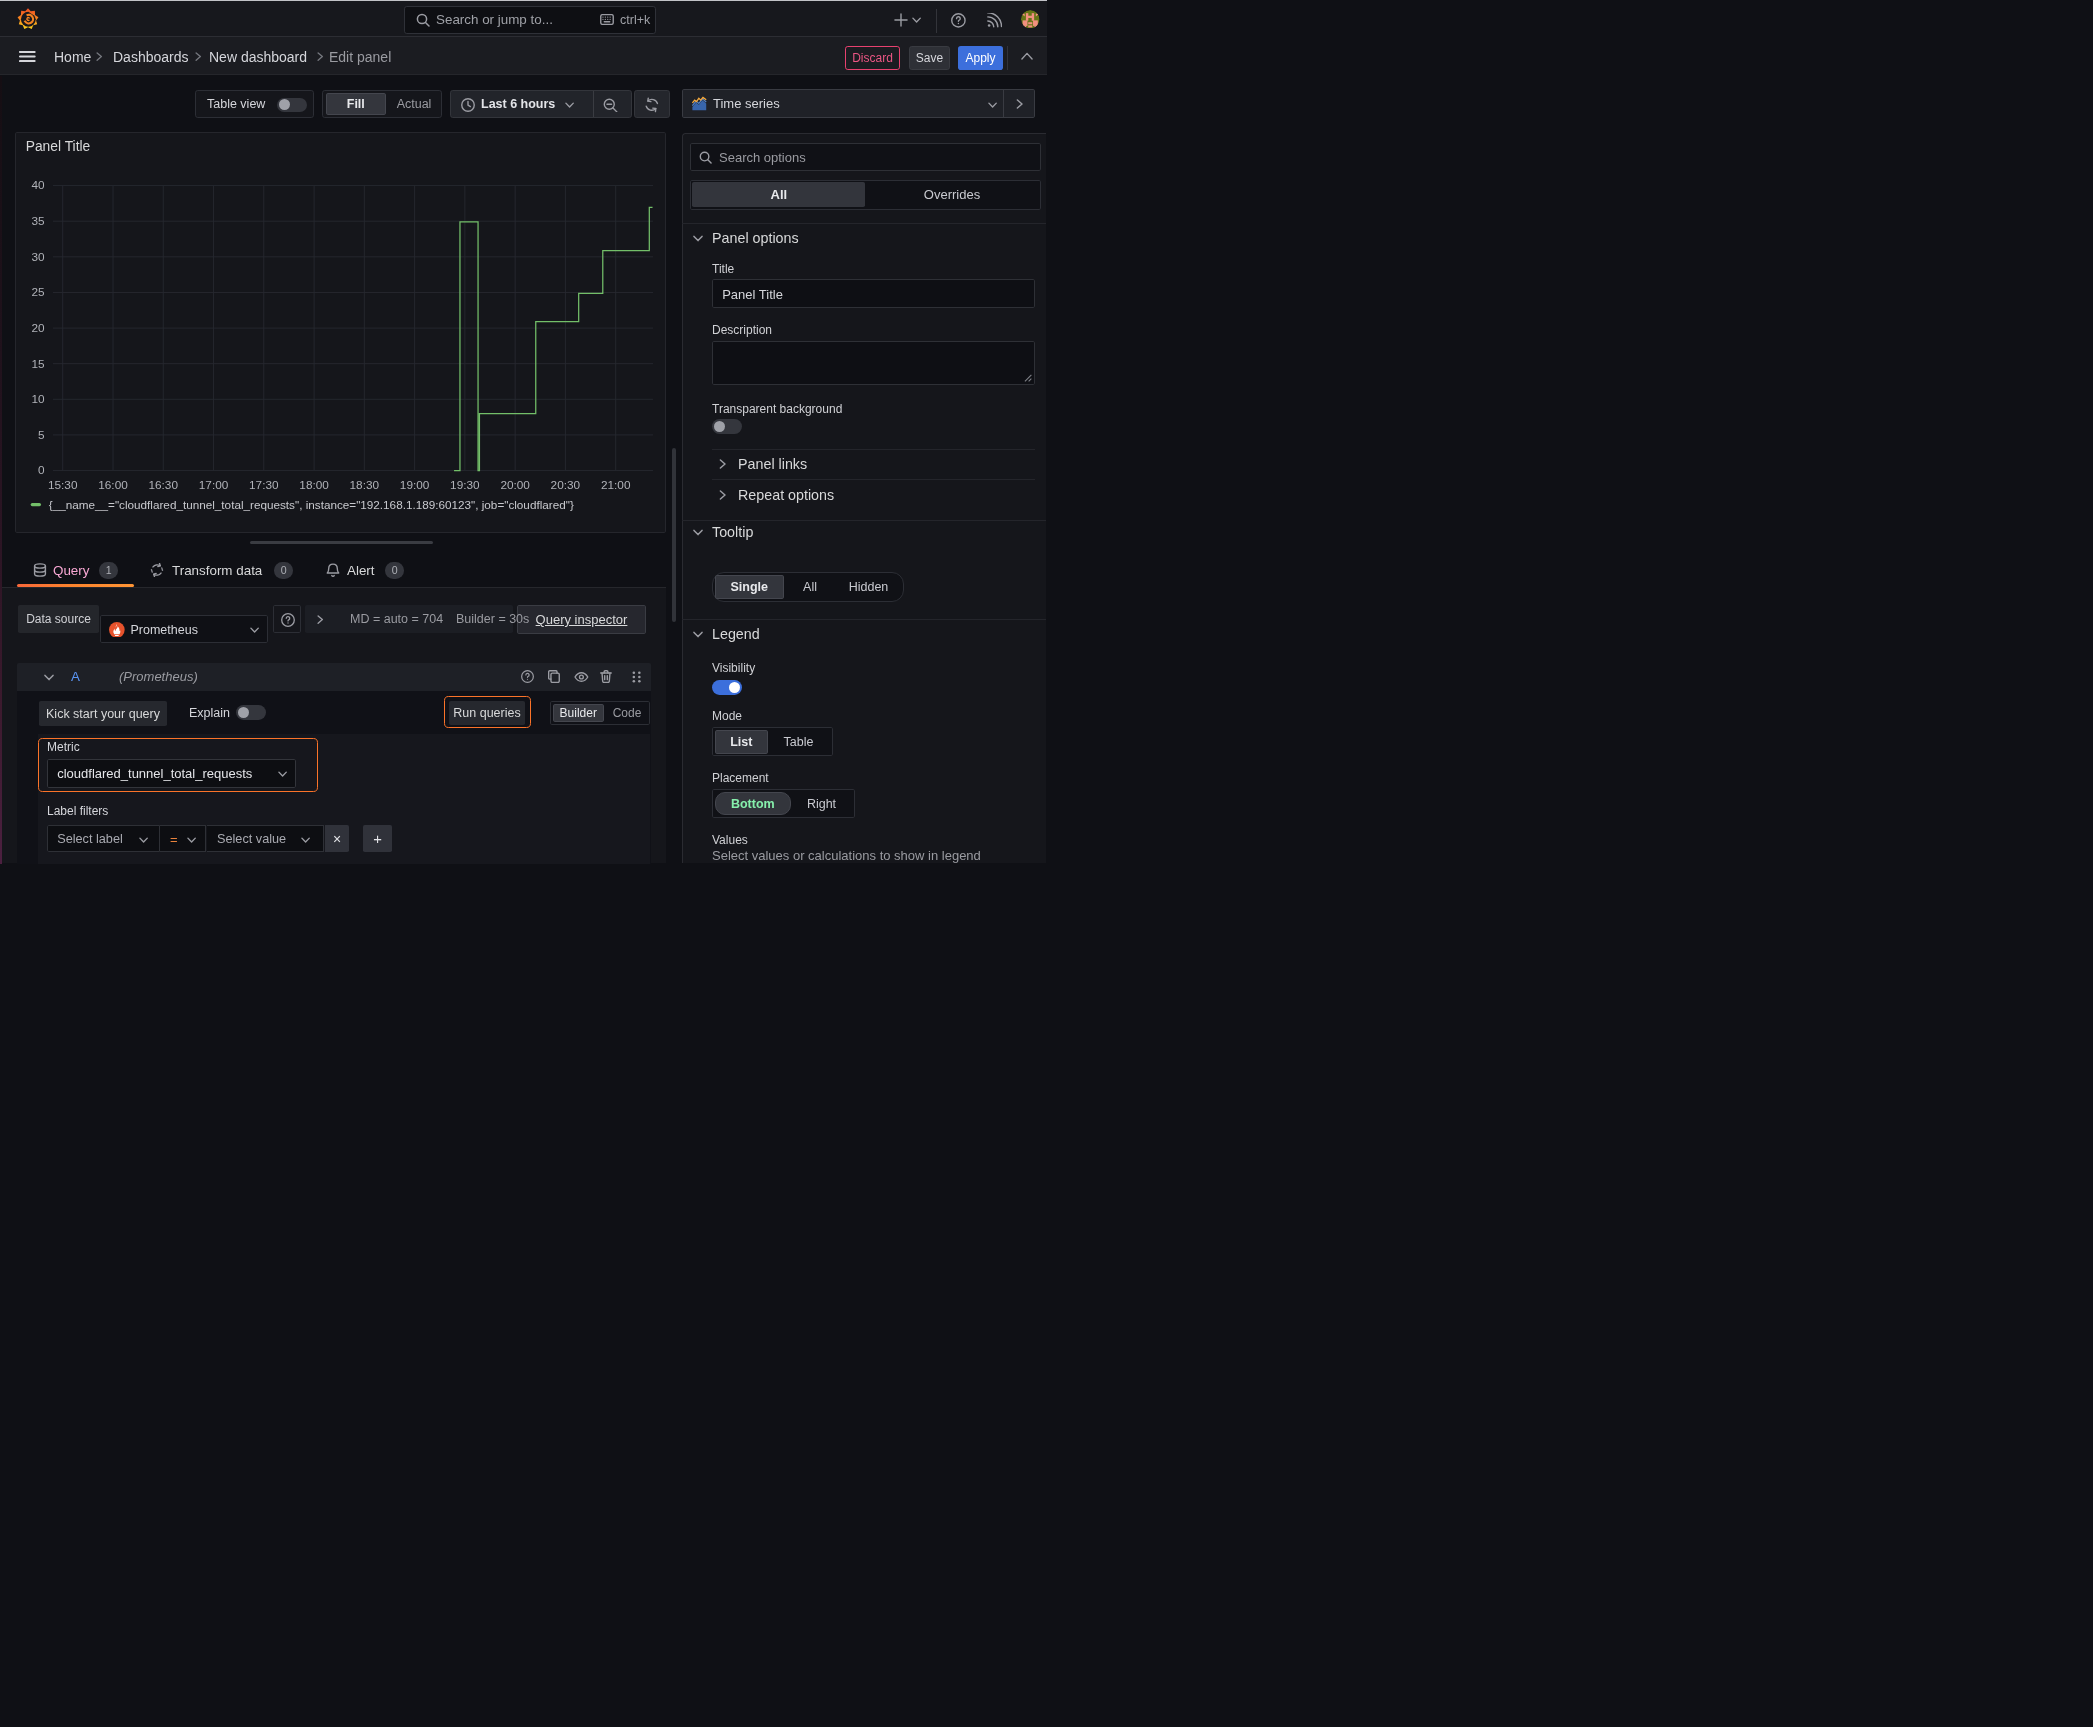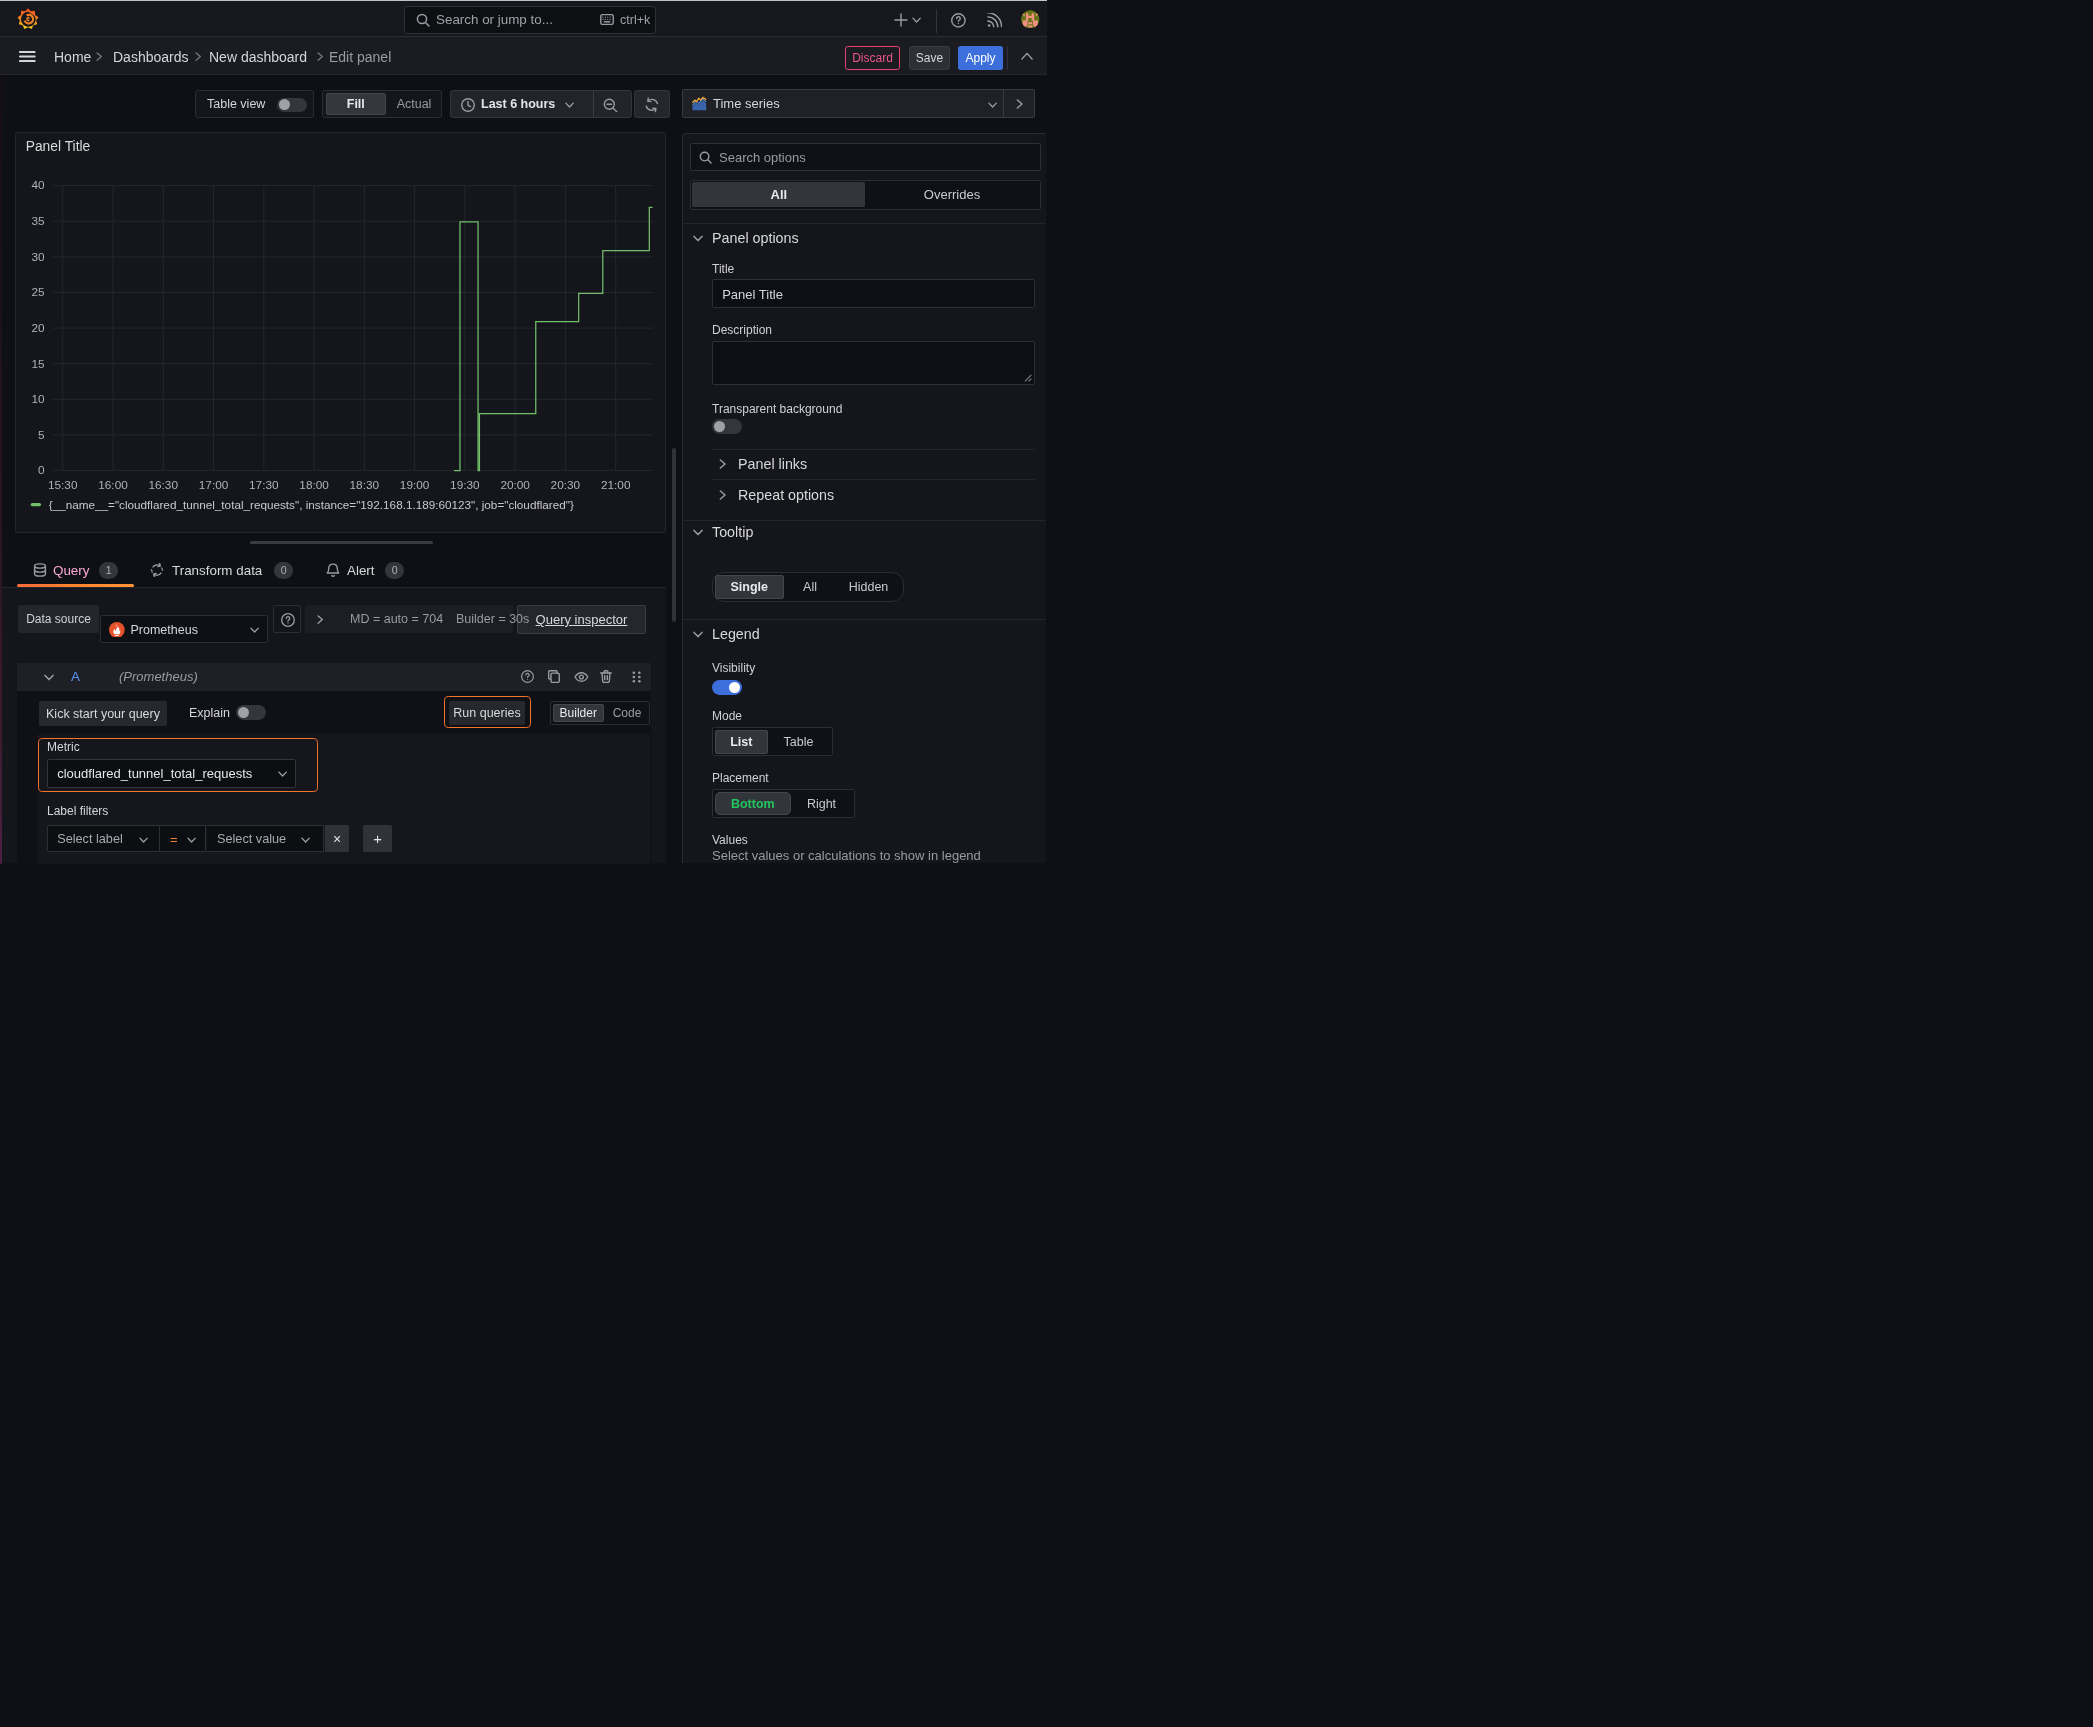"Bottom" div.abs { border-radius: 5px -> 10px; color: #22c55e -> #86efac }
